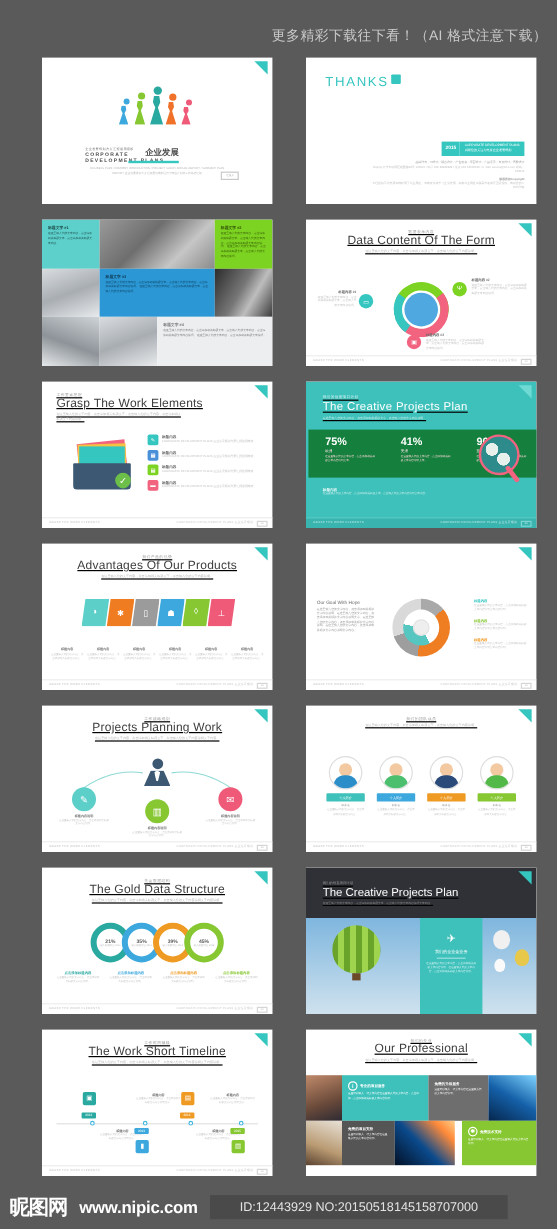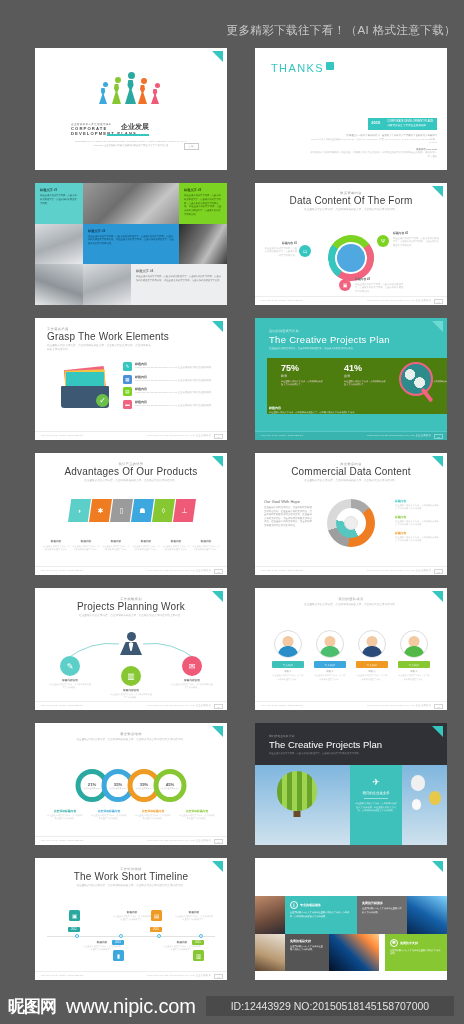"THANKS" .slide { text-decoration: none -> underline }
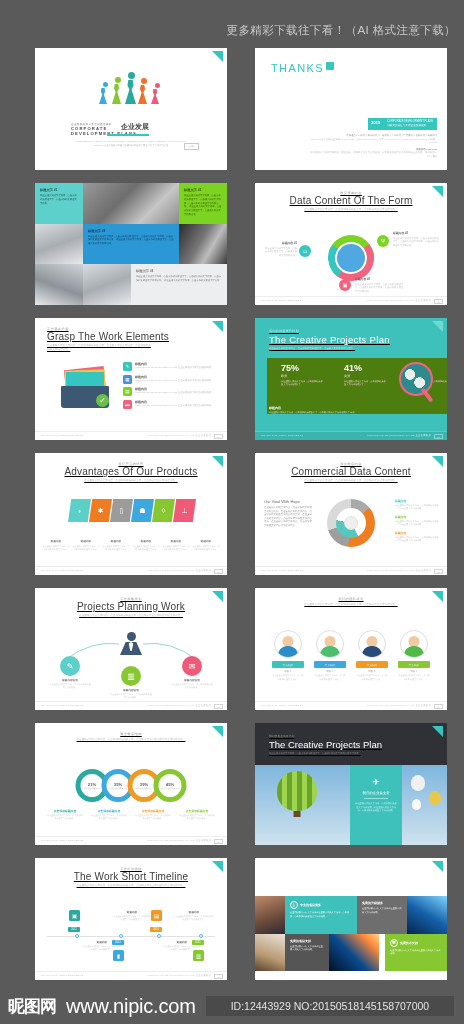"75%" .cp-band { background: #4d7c0f -> #15803d; height: 56px -> 40px; left: 12px -> 2px }
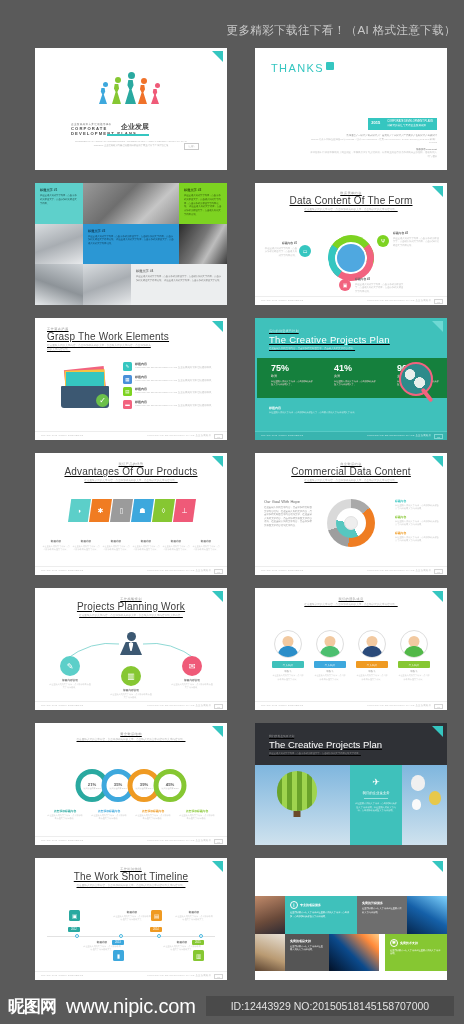"Commercial Data Content" div { html: <div> <div>商业数据内容</div> <div>Commercial Data Content</div> <div>在这里输入您的文字内容，点击添加相关标题文字，点击输入您的文字内容说明。</div> </div> -> none }
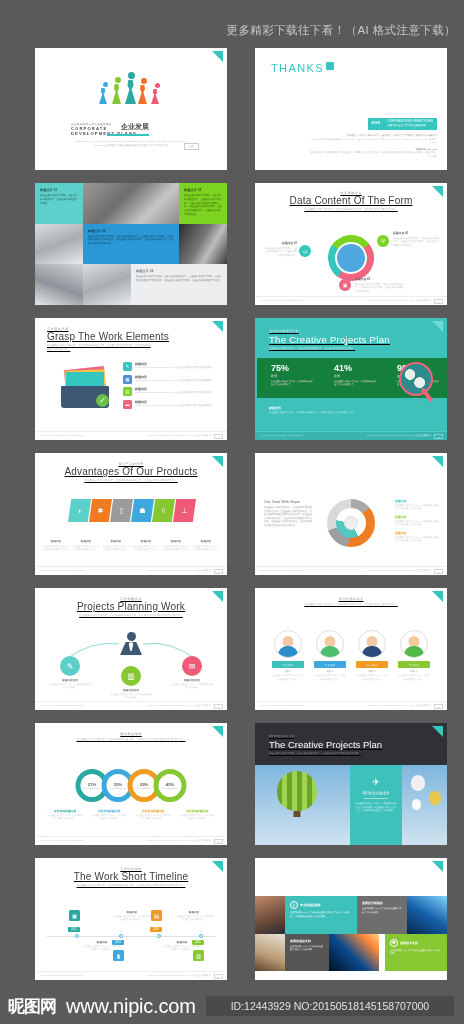"The Gold Data Structure" div.s-title { html: none -> <div>The Gold Data Structure</div> }
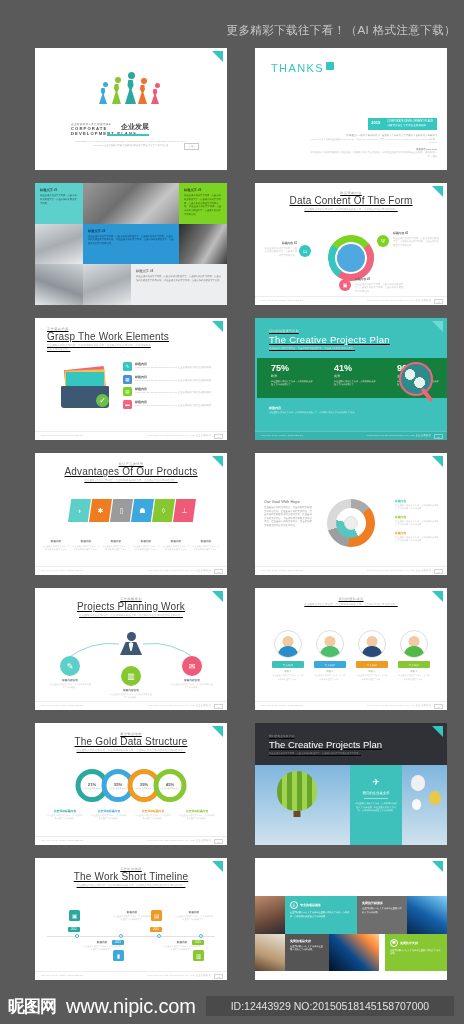"Our Professional" div { html: none -> <div> <div>我们的专业</div> <div>Our Professional</div> <div>在这里输入您的文字内容，点击添加相关标题文字，点击输入您的文字内容说明。</div> </div> }
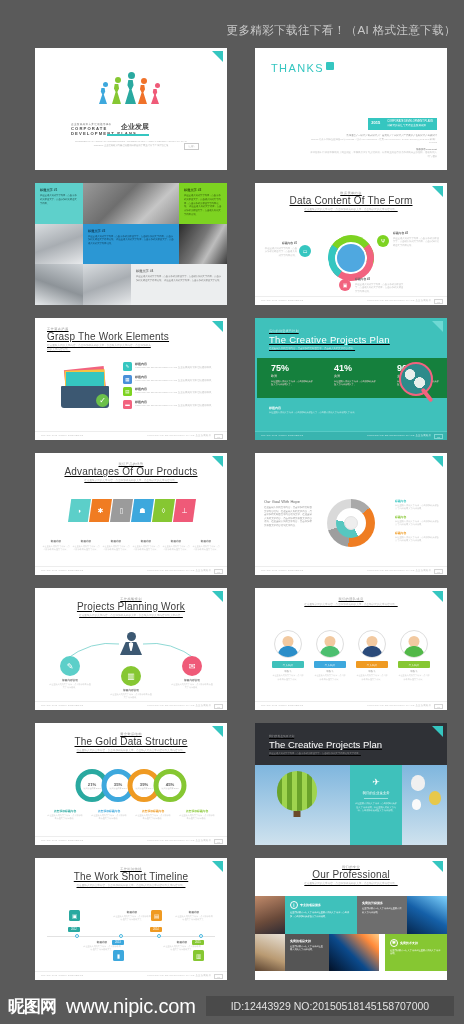"www.nipic.com" .wm-url { font-size: 20px -> 14px; font-weight: normal -> bold }
